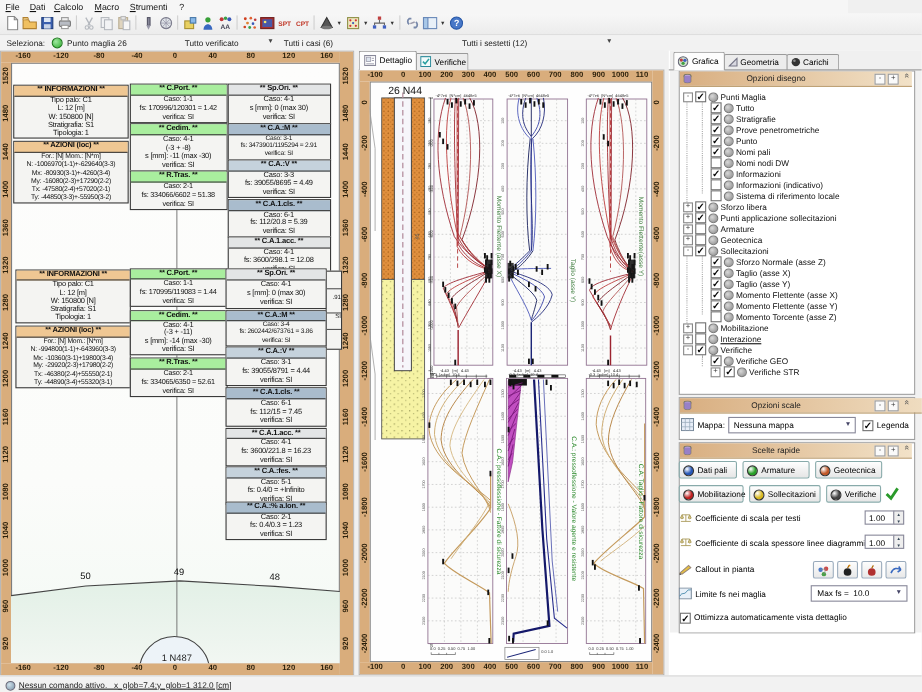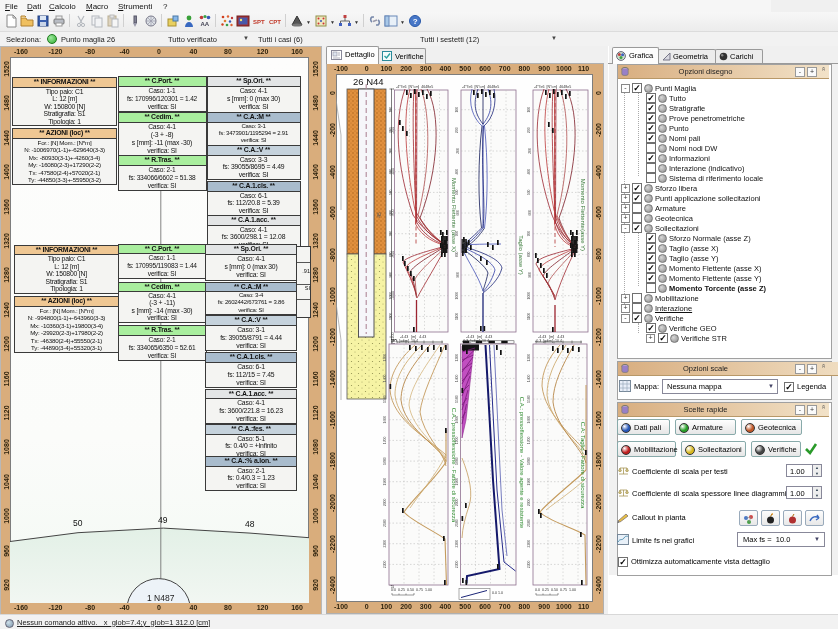"Interazione (indicativo)" span.abs { text: Interazione -> Informazioni }
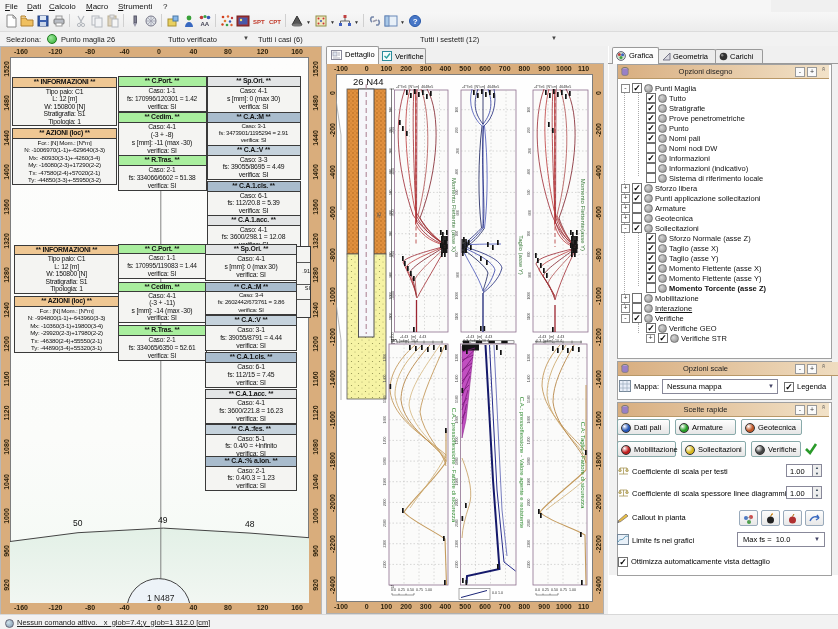"Momento Torcente (asse Z)" span.abs { font-weight: bold -> none }
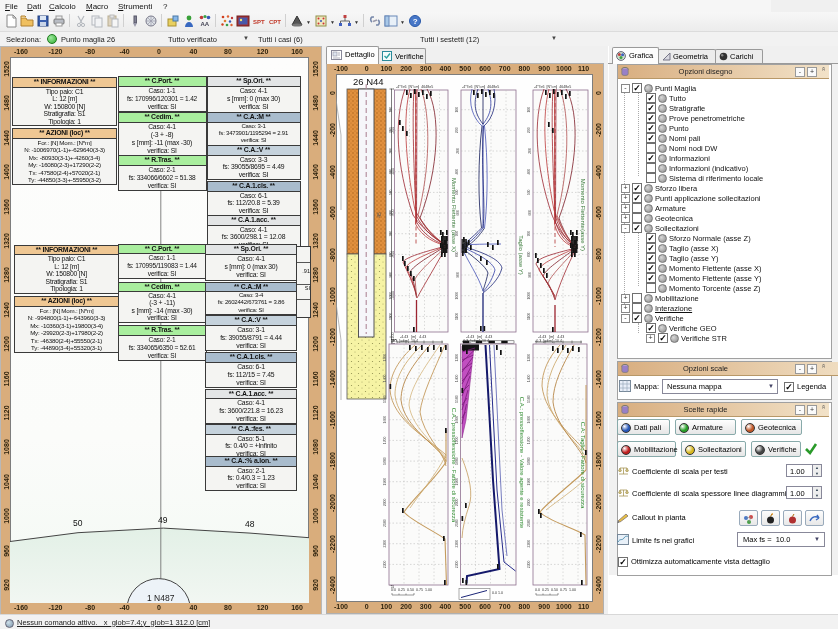"Limite fs nei grafici" span.abs { text: grafici -> maglia }
